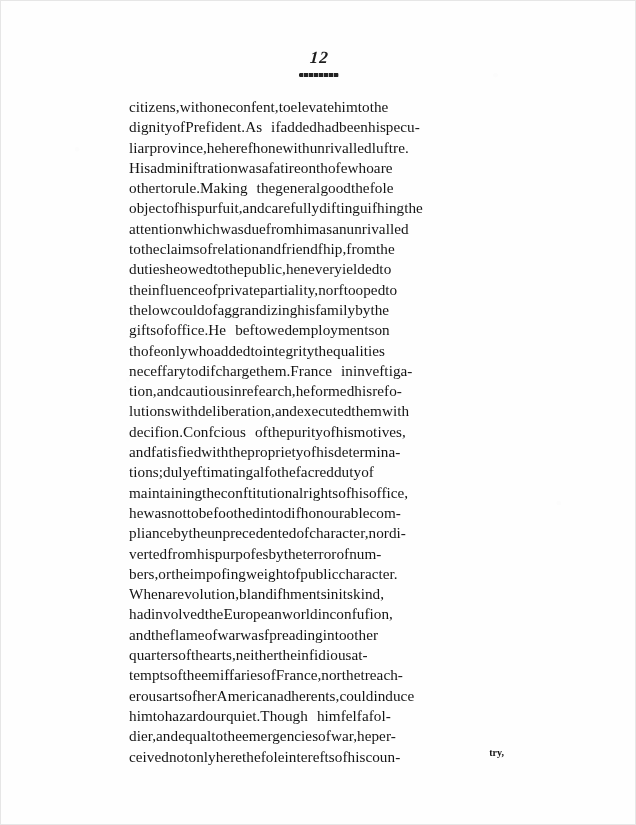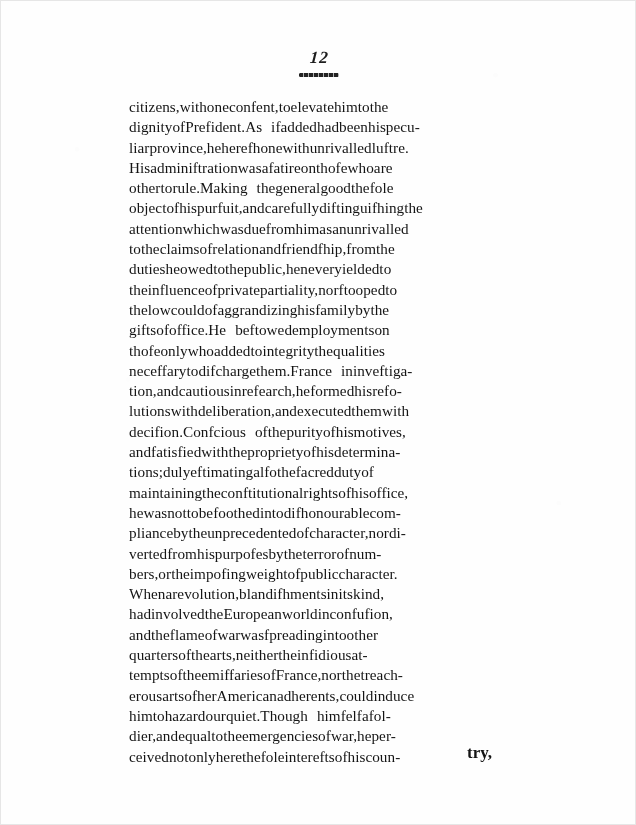"try," .catchword { font-size: 17px -> 10px; left: 112px -> 124px }
